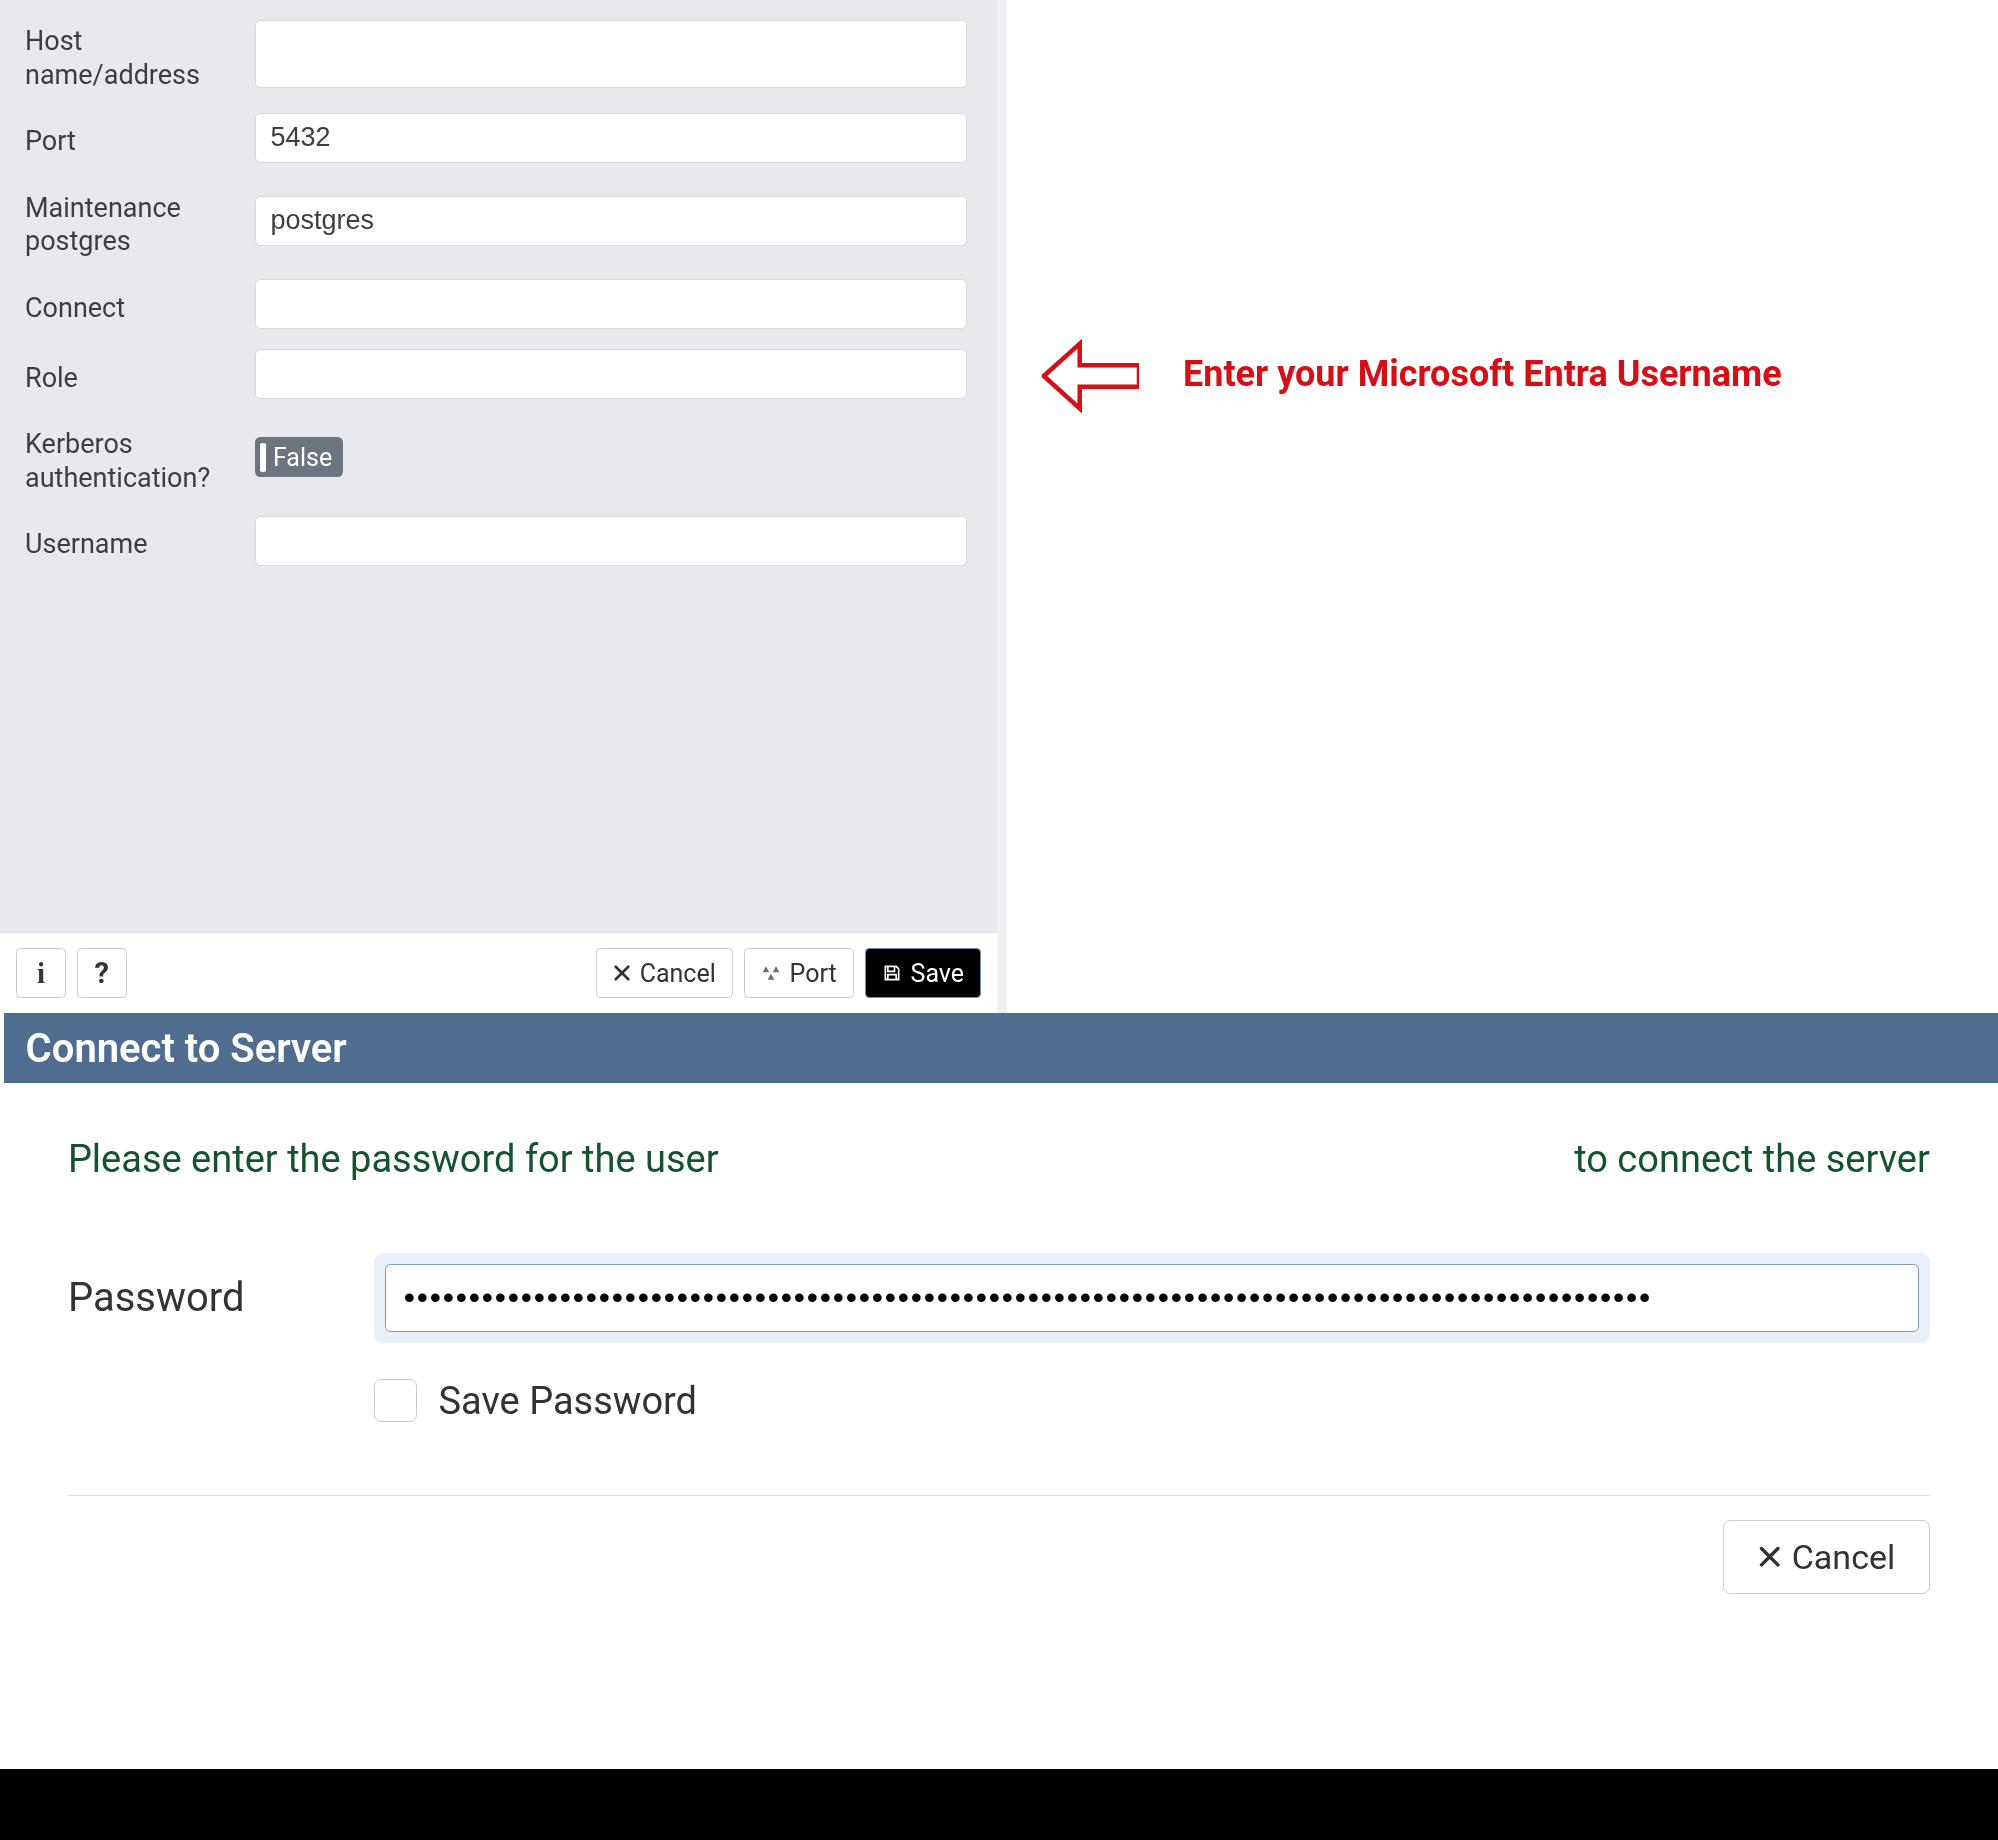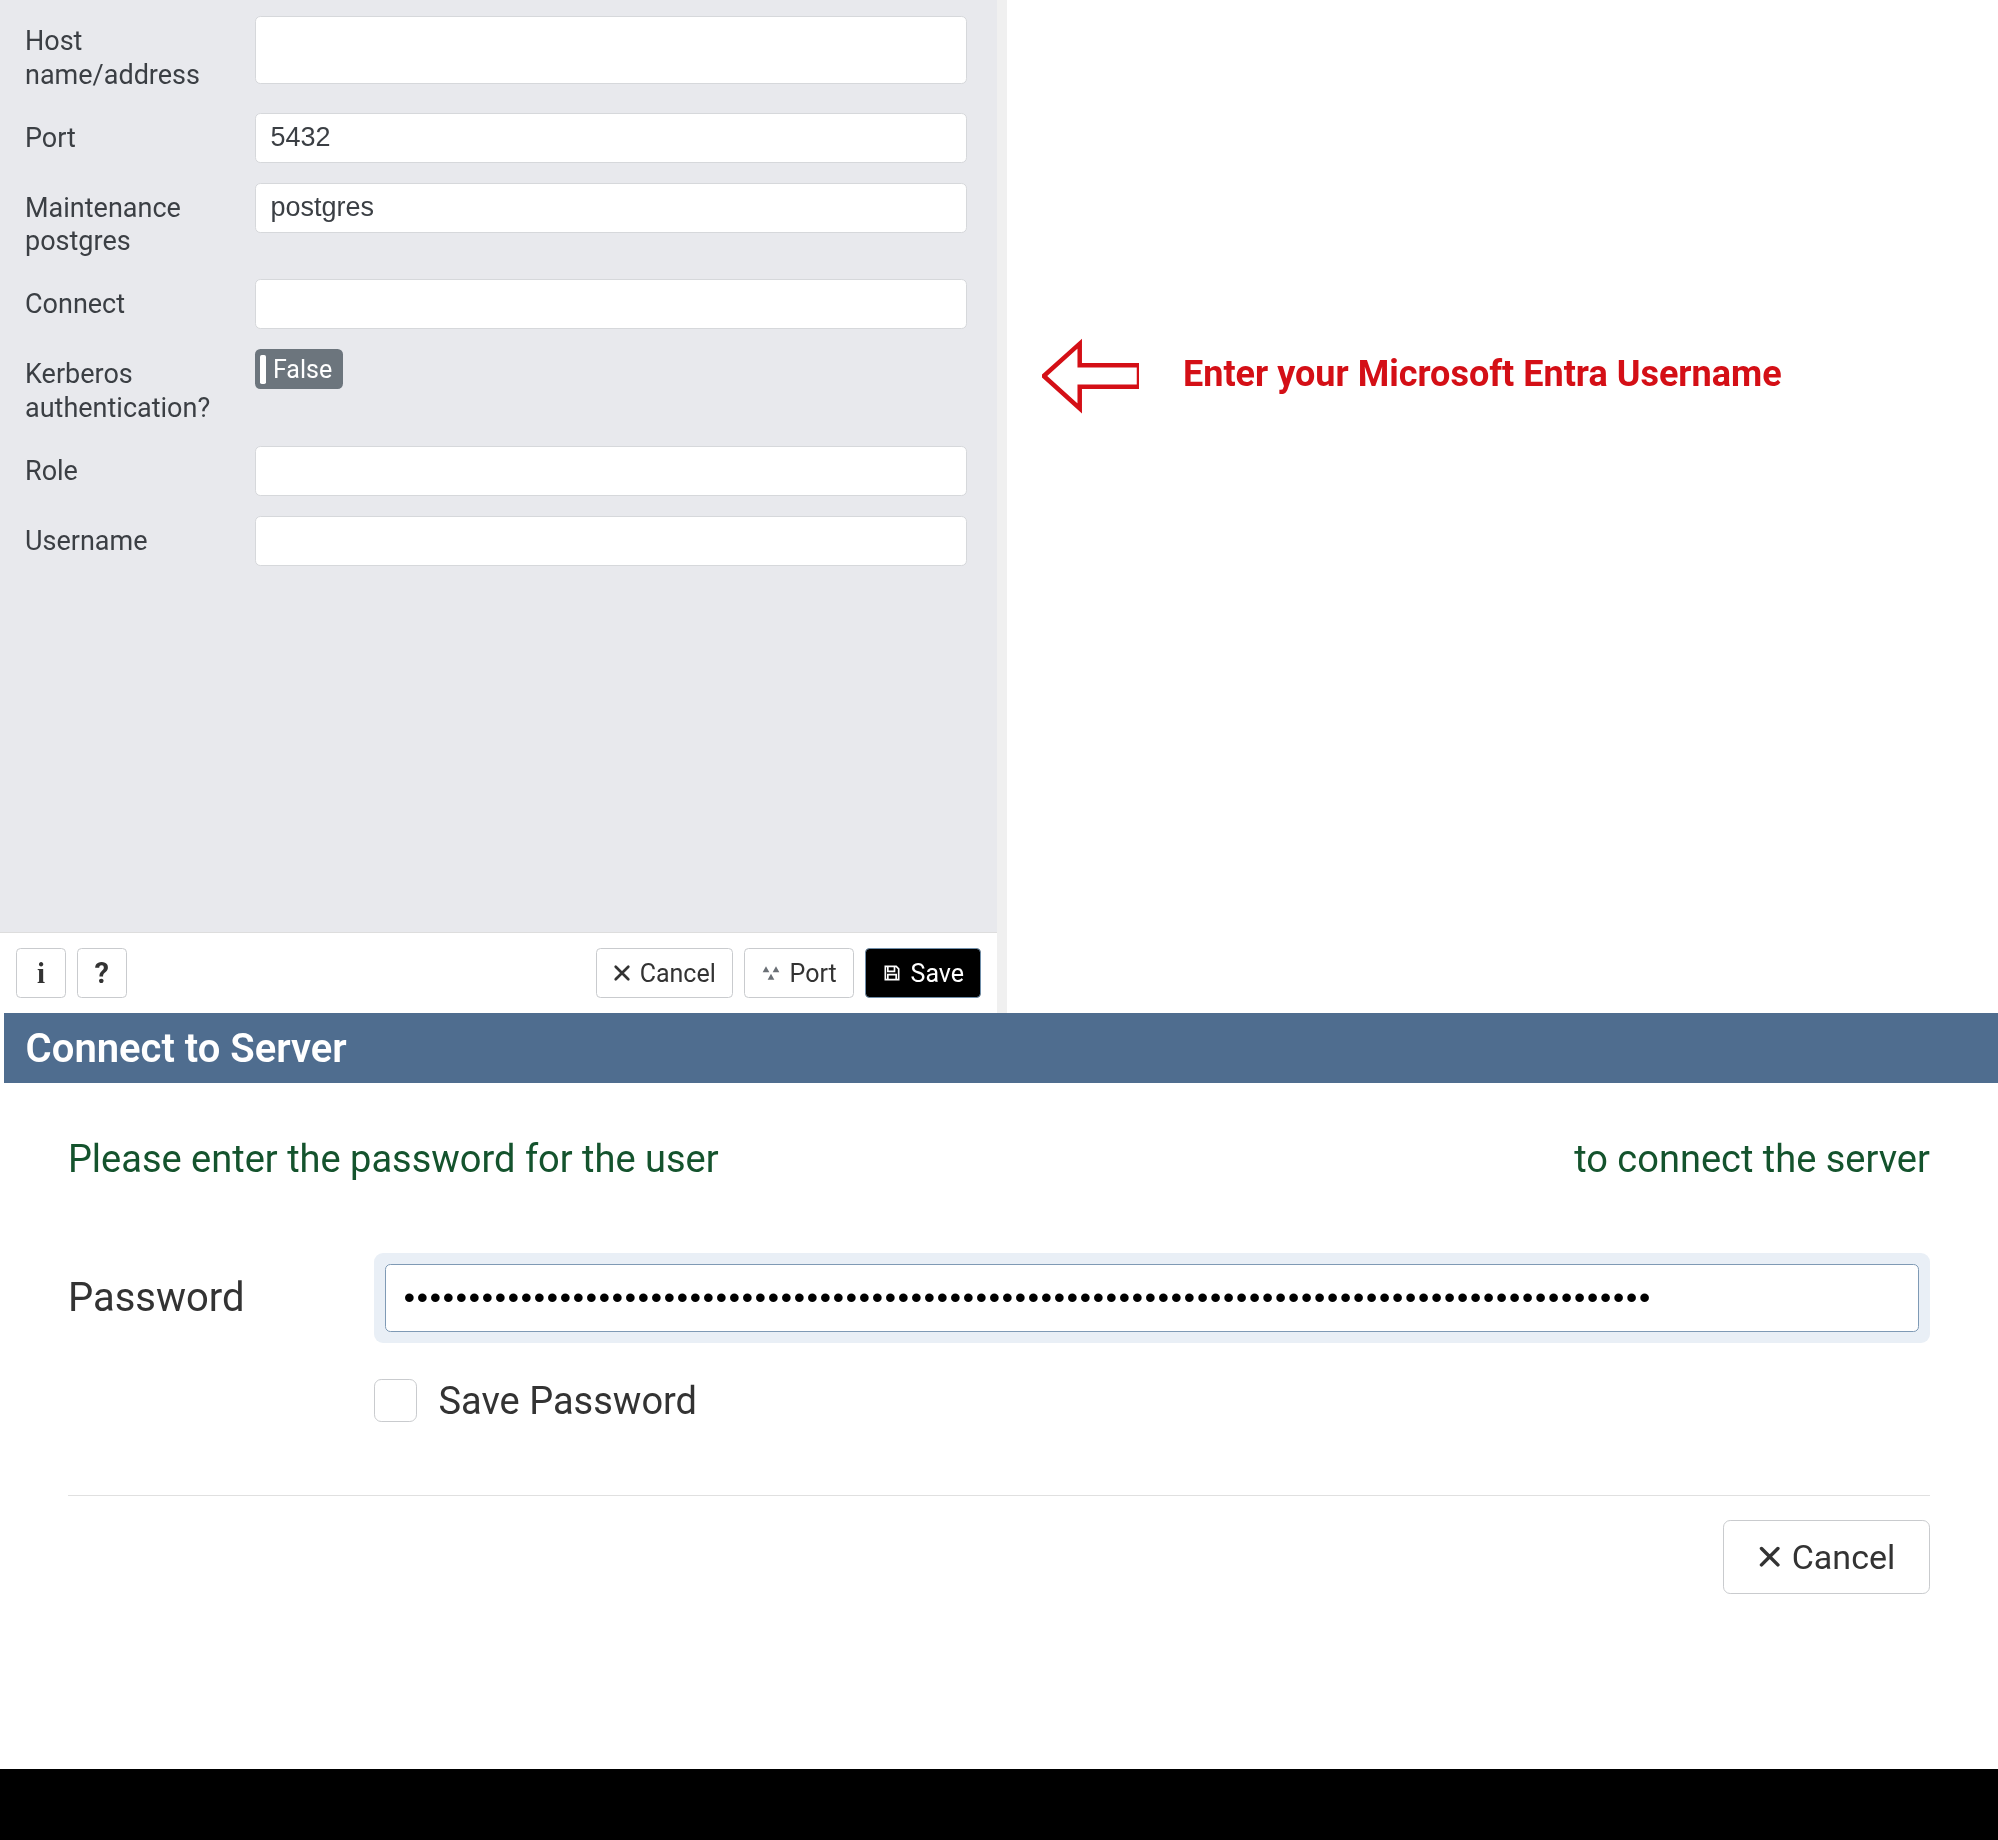"Host name/address" .form-row { align-items: flex-start -> center }
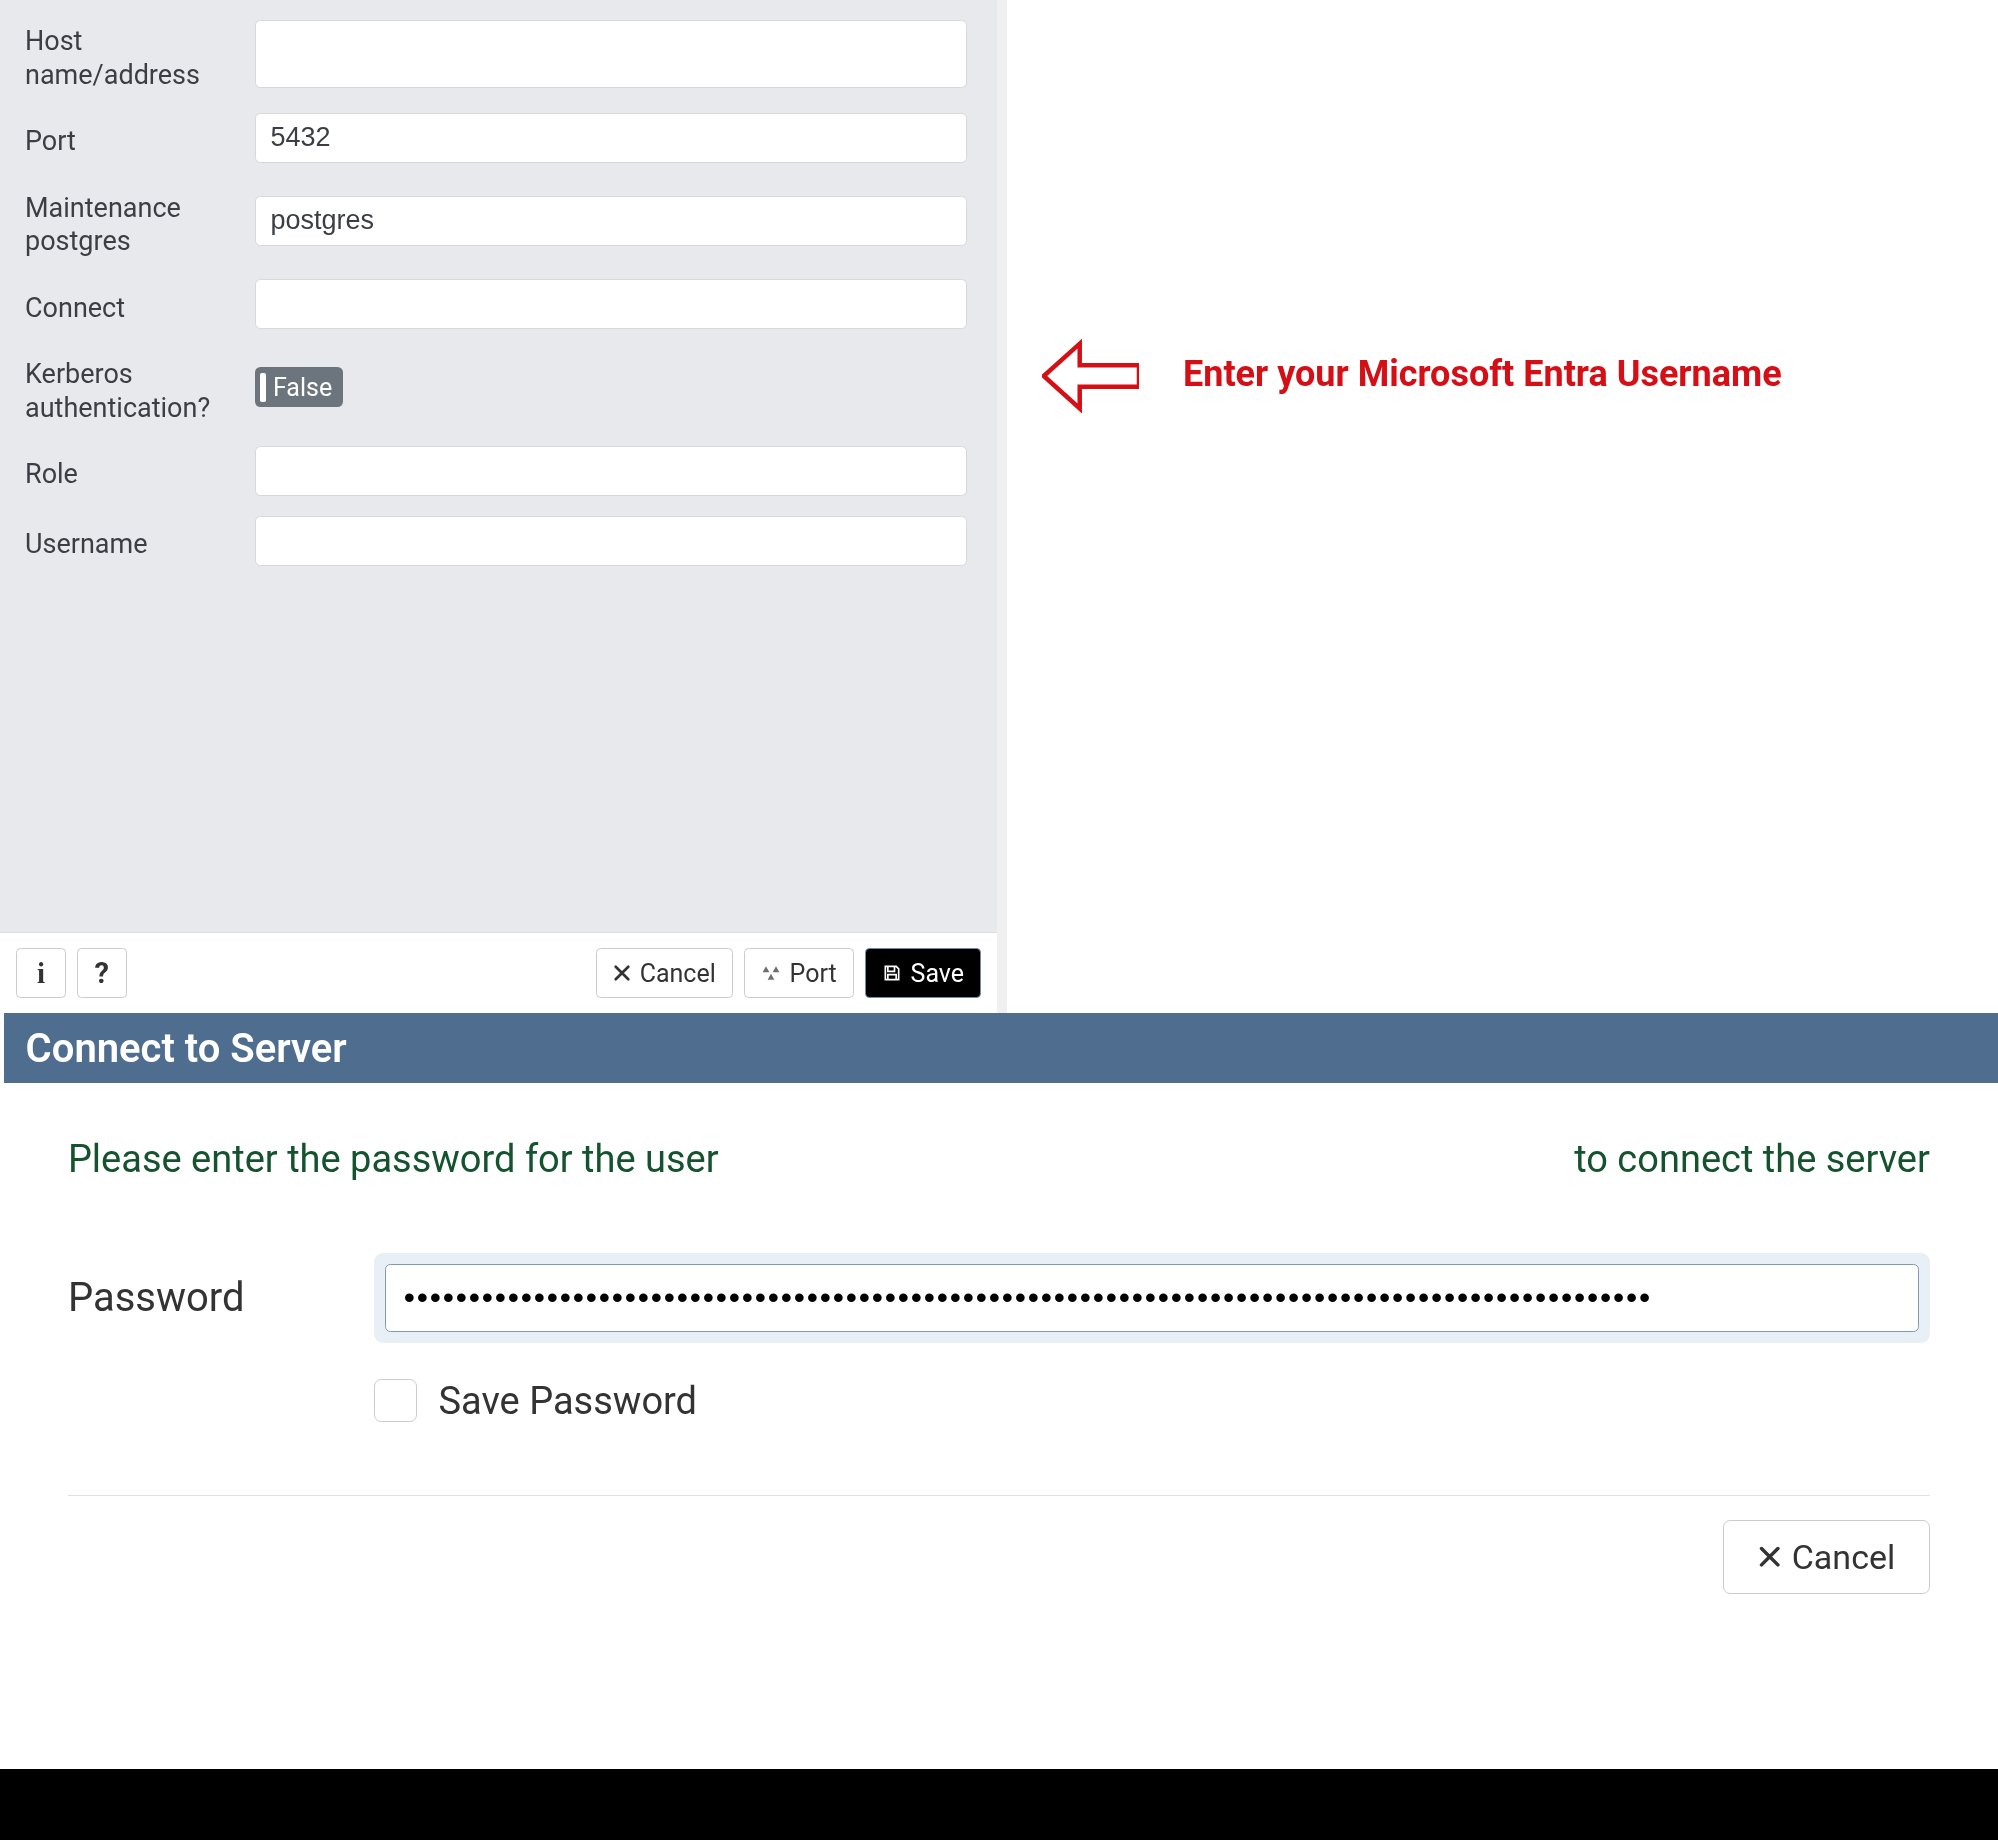"Kerberos authentication?" div.form-row { order: before "Role" -> after "Role" }
